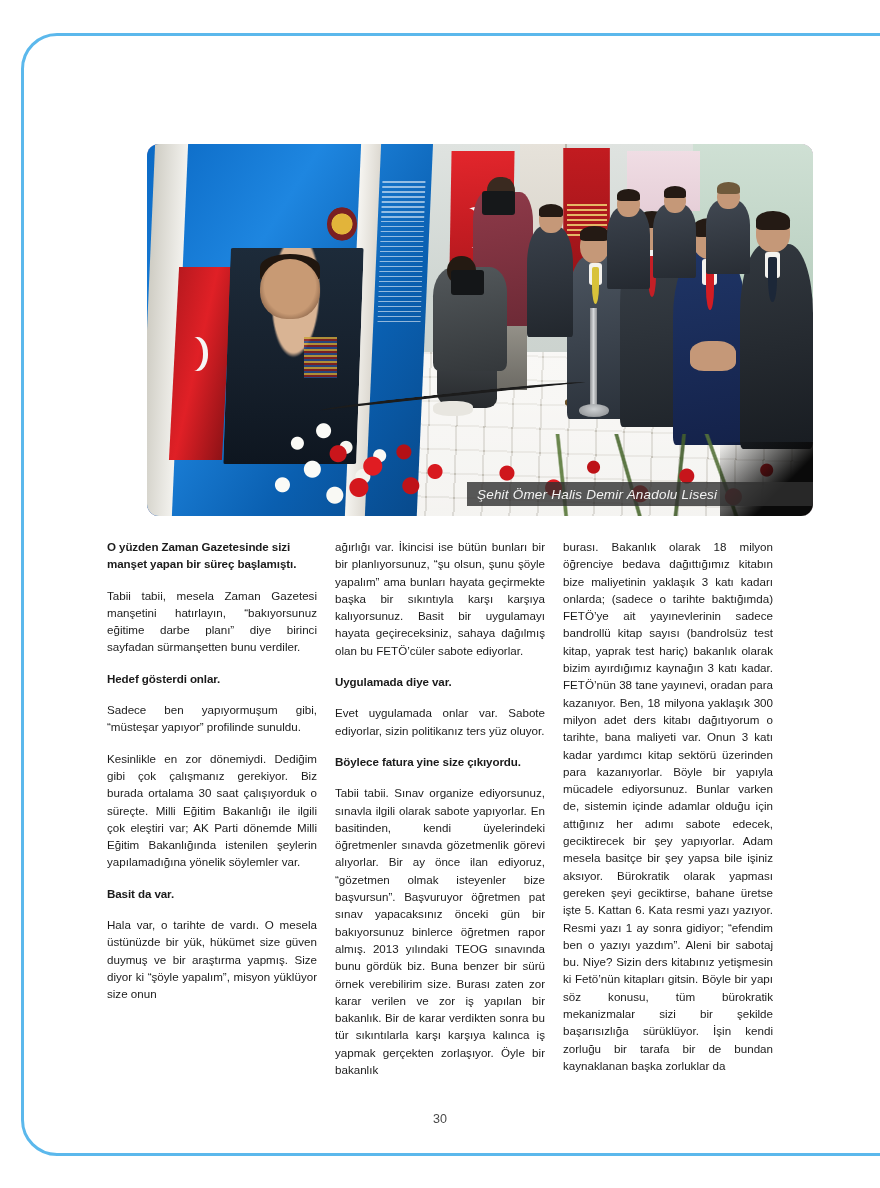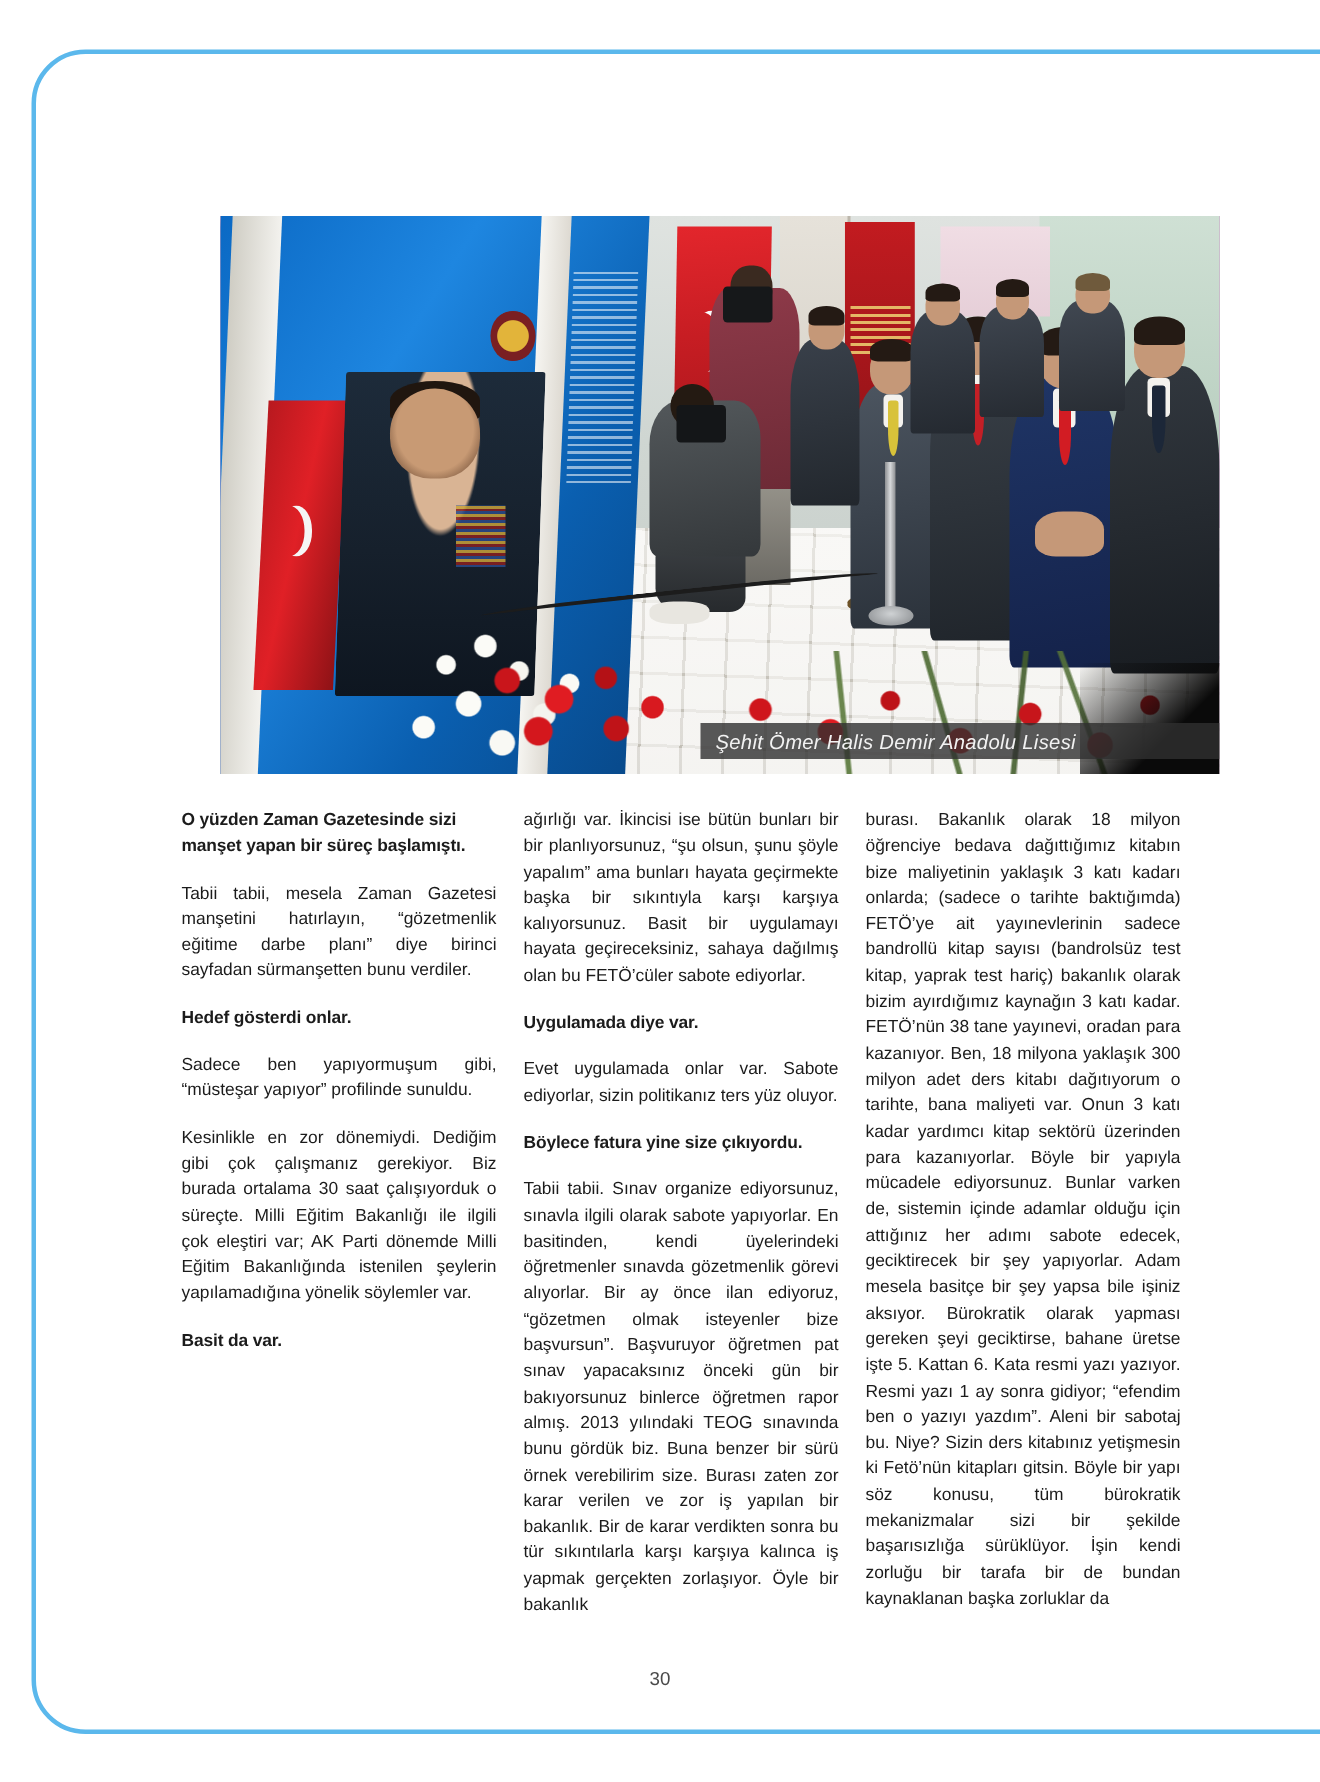"Şehit Ömer Halis Demir Anadolu" #photo { border-radius: none -> 12px }
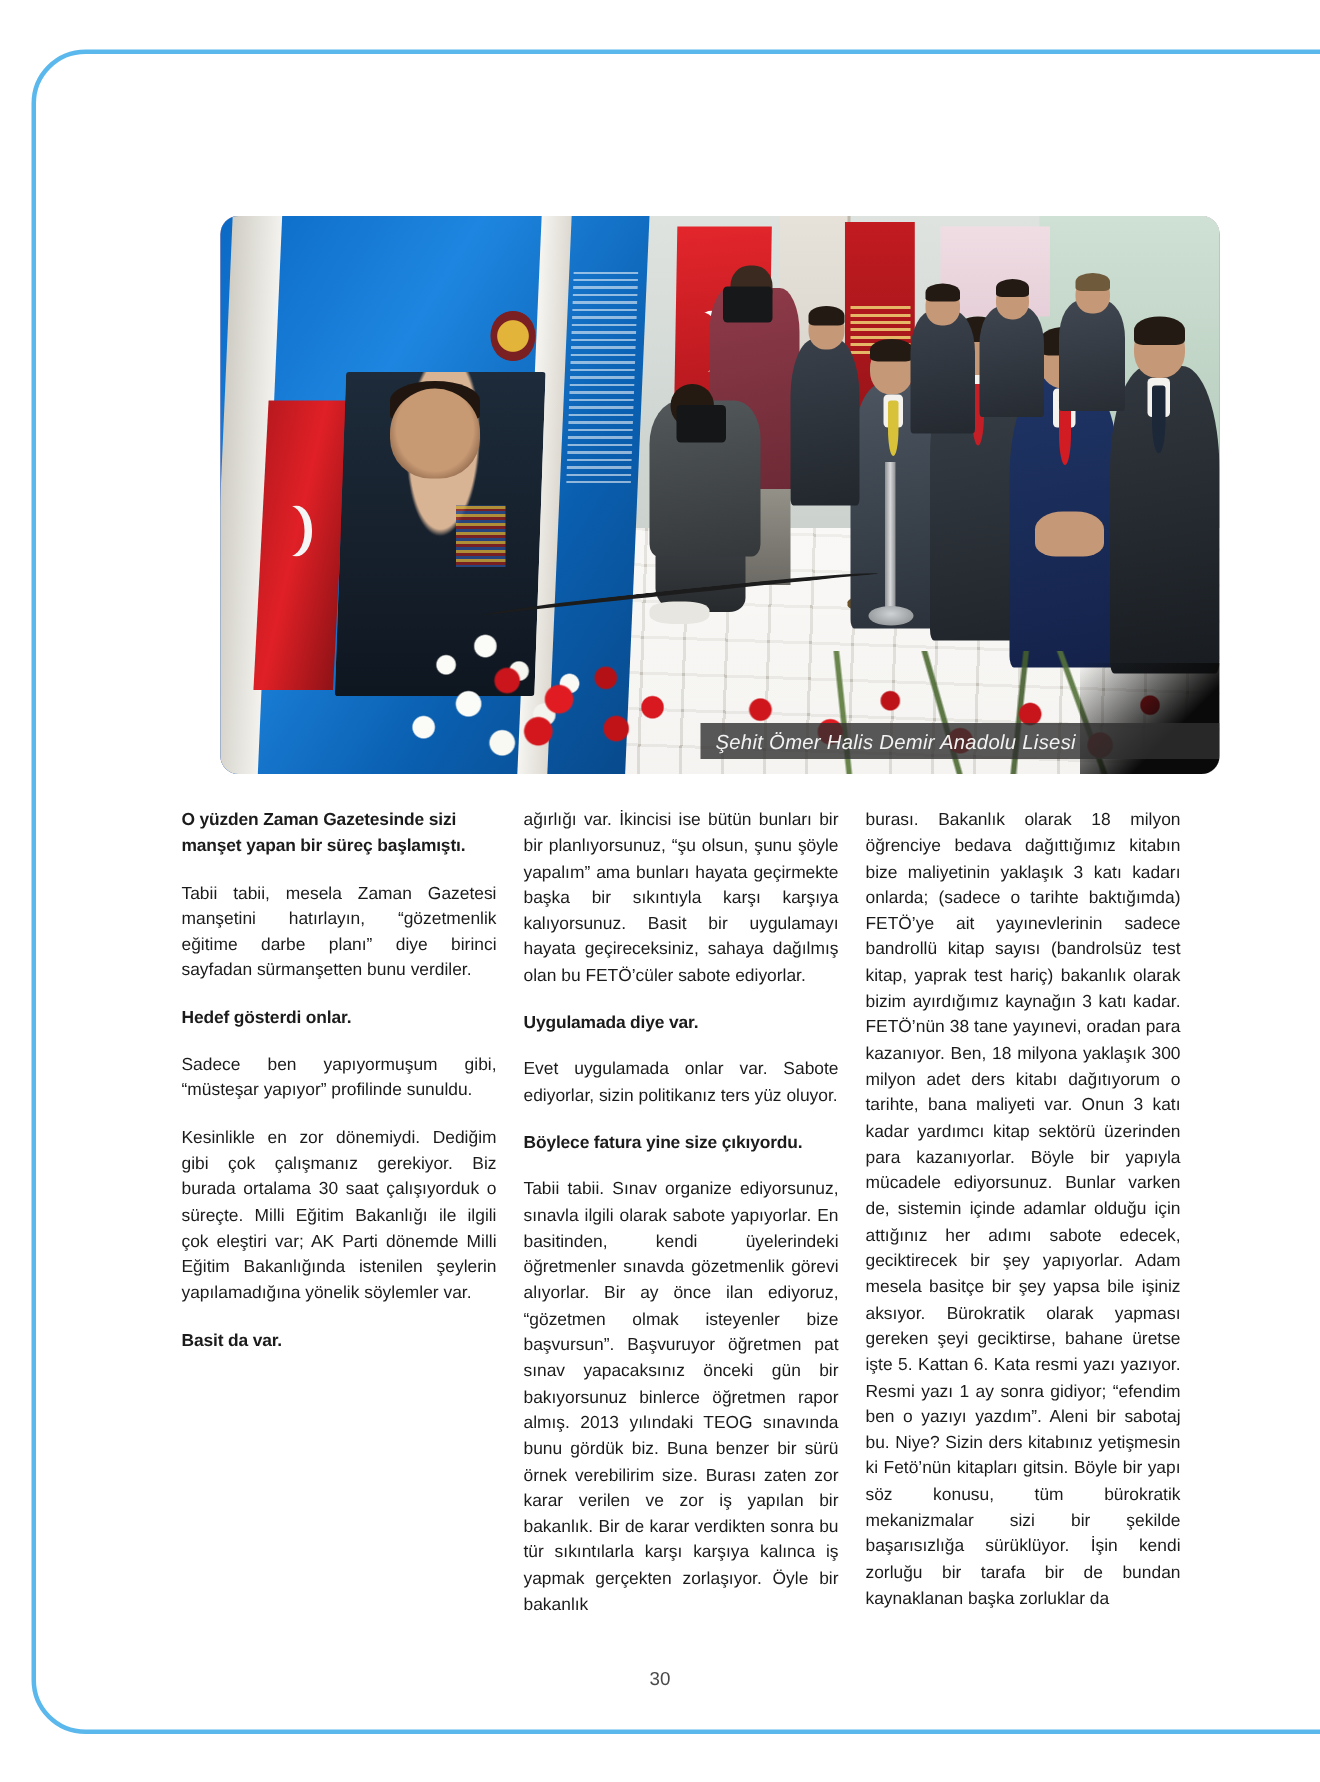"O yüzden Zaman Gazetesinde sizi" #article { left: 121px -> 107px }
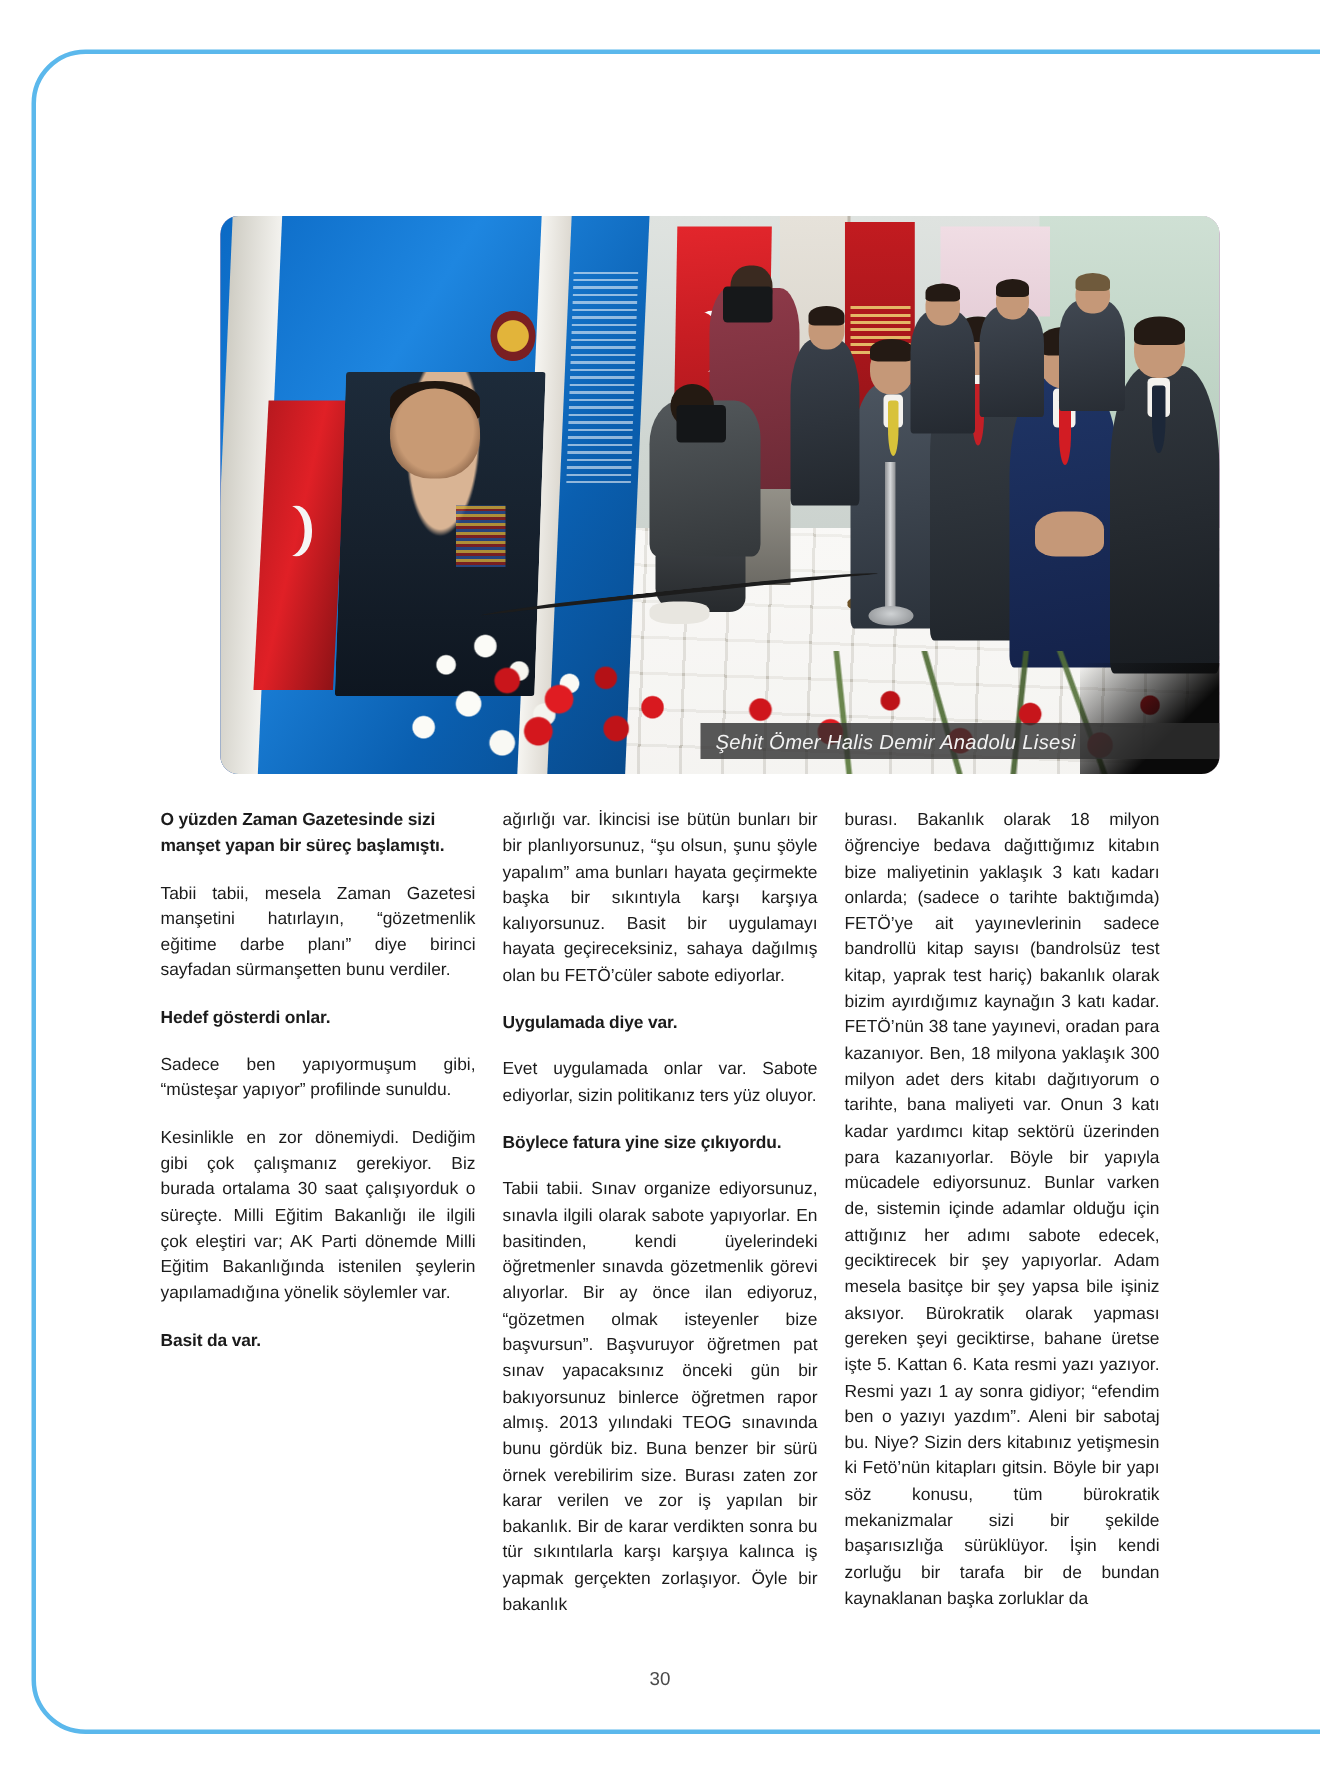"Tabii tabii, mesela Zaman Gazetesi" p.body { text: gözetmenlik -> bakıyorsunuz }
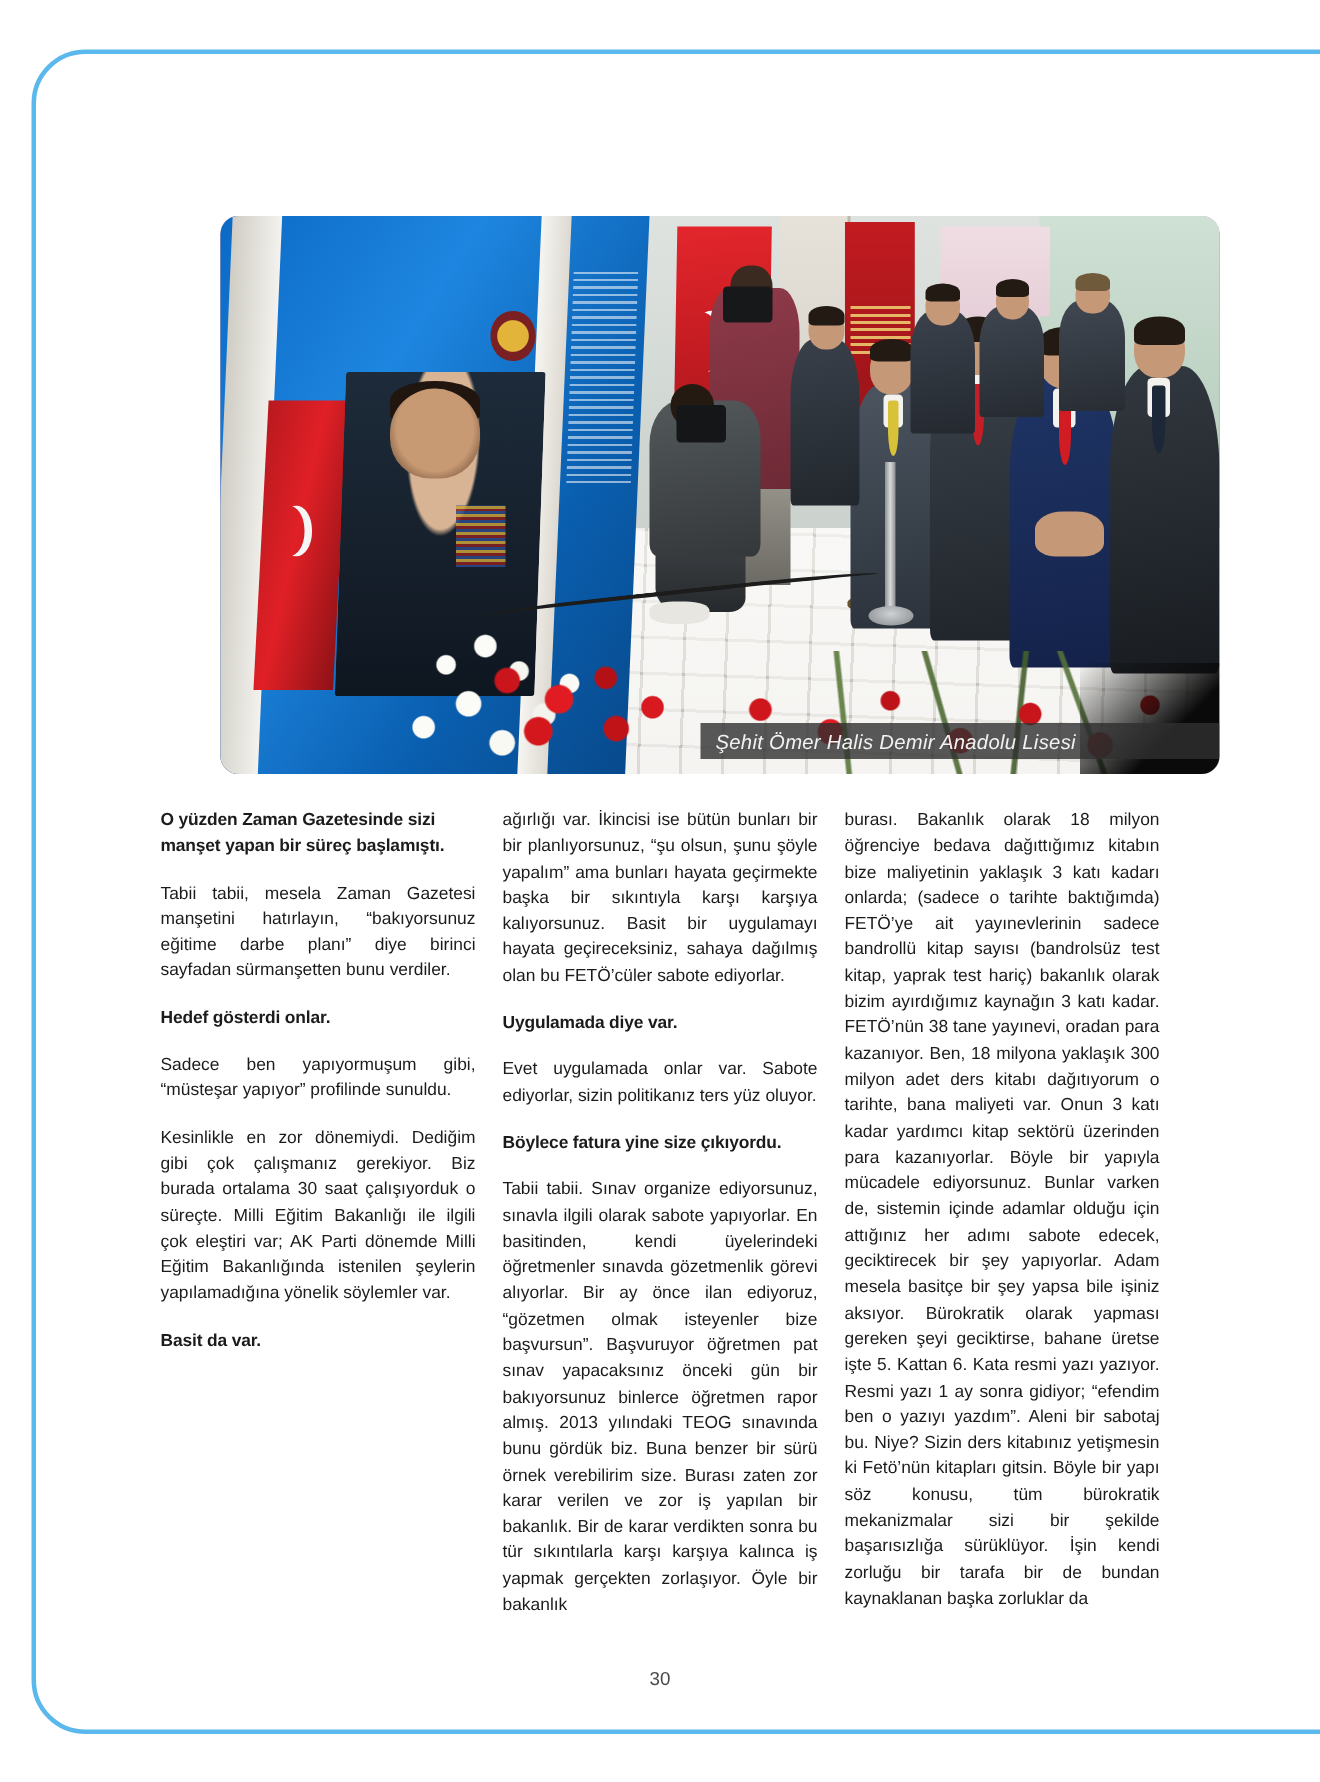"Hala var, o tarihte de" p.body { html: none -> <p>Hala var, o tarihte de vardı. O mesela üstünüzde bir yük, hükümet size güven duymuş ve bir araştırma yapmış. Size diyor ki “şöyle yapalım”, misyon yüklüyor size onun</p> }
